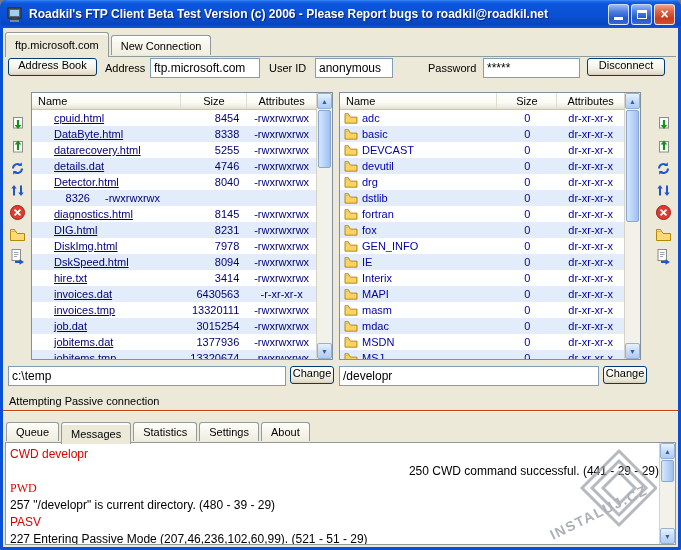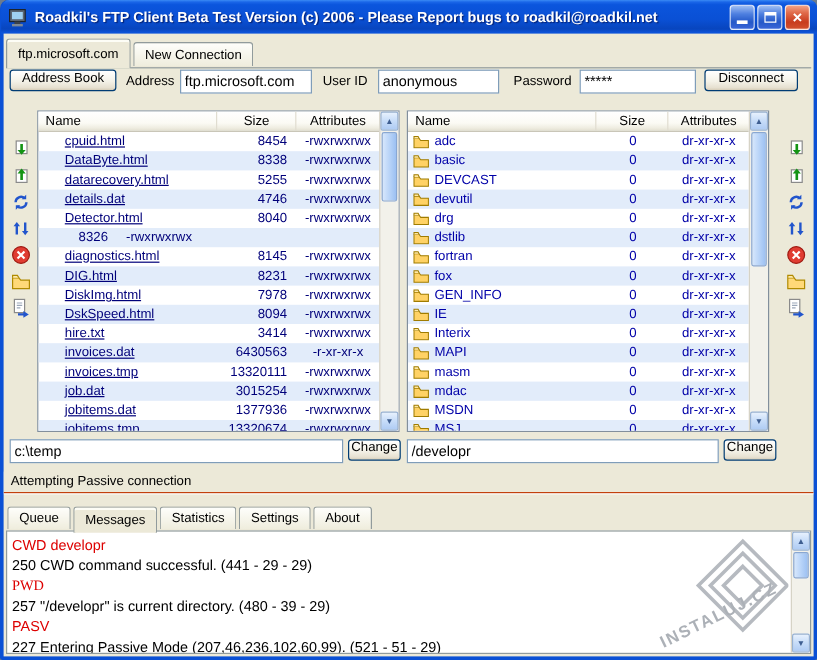"anonymous" input.xp-input { width: 101px -> 78px }
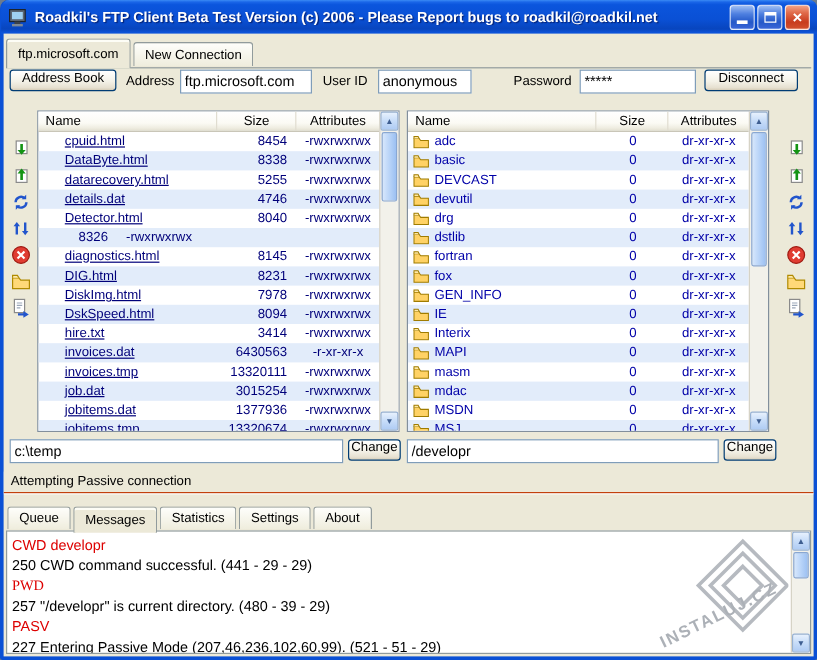"250 CWD command successful. (441" div.log-line { text-align: none -> right }
